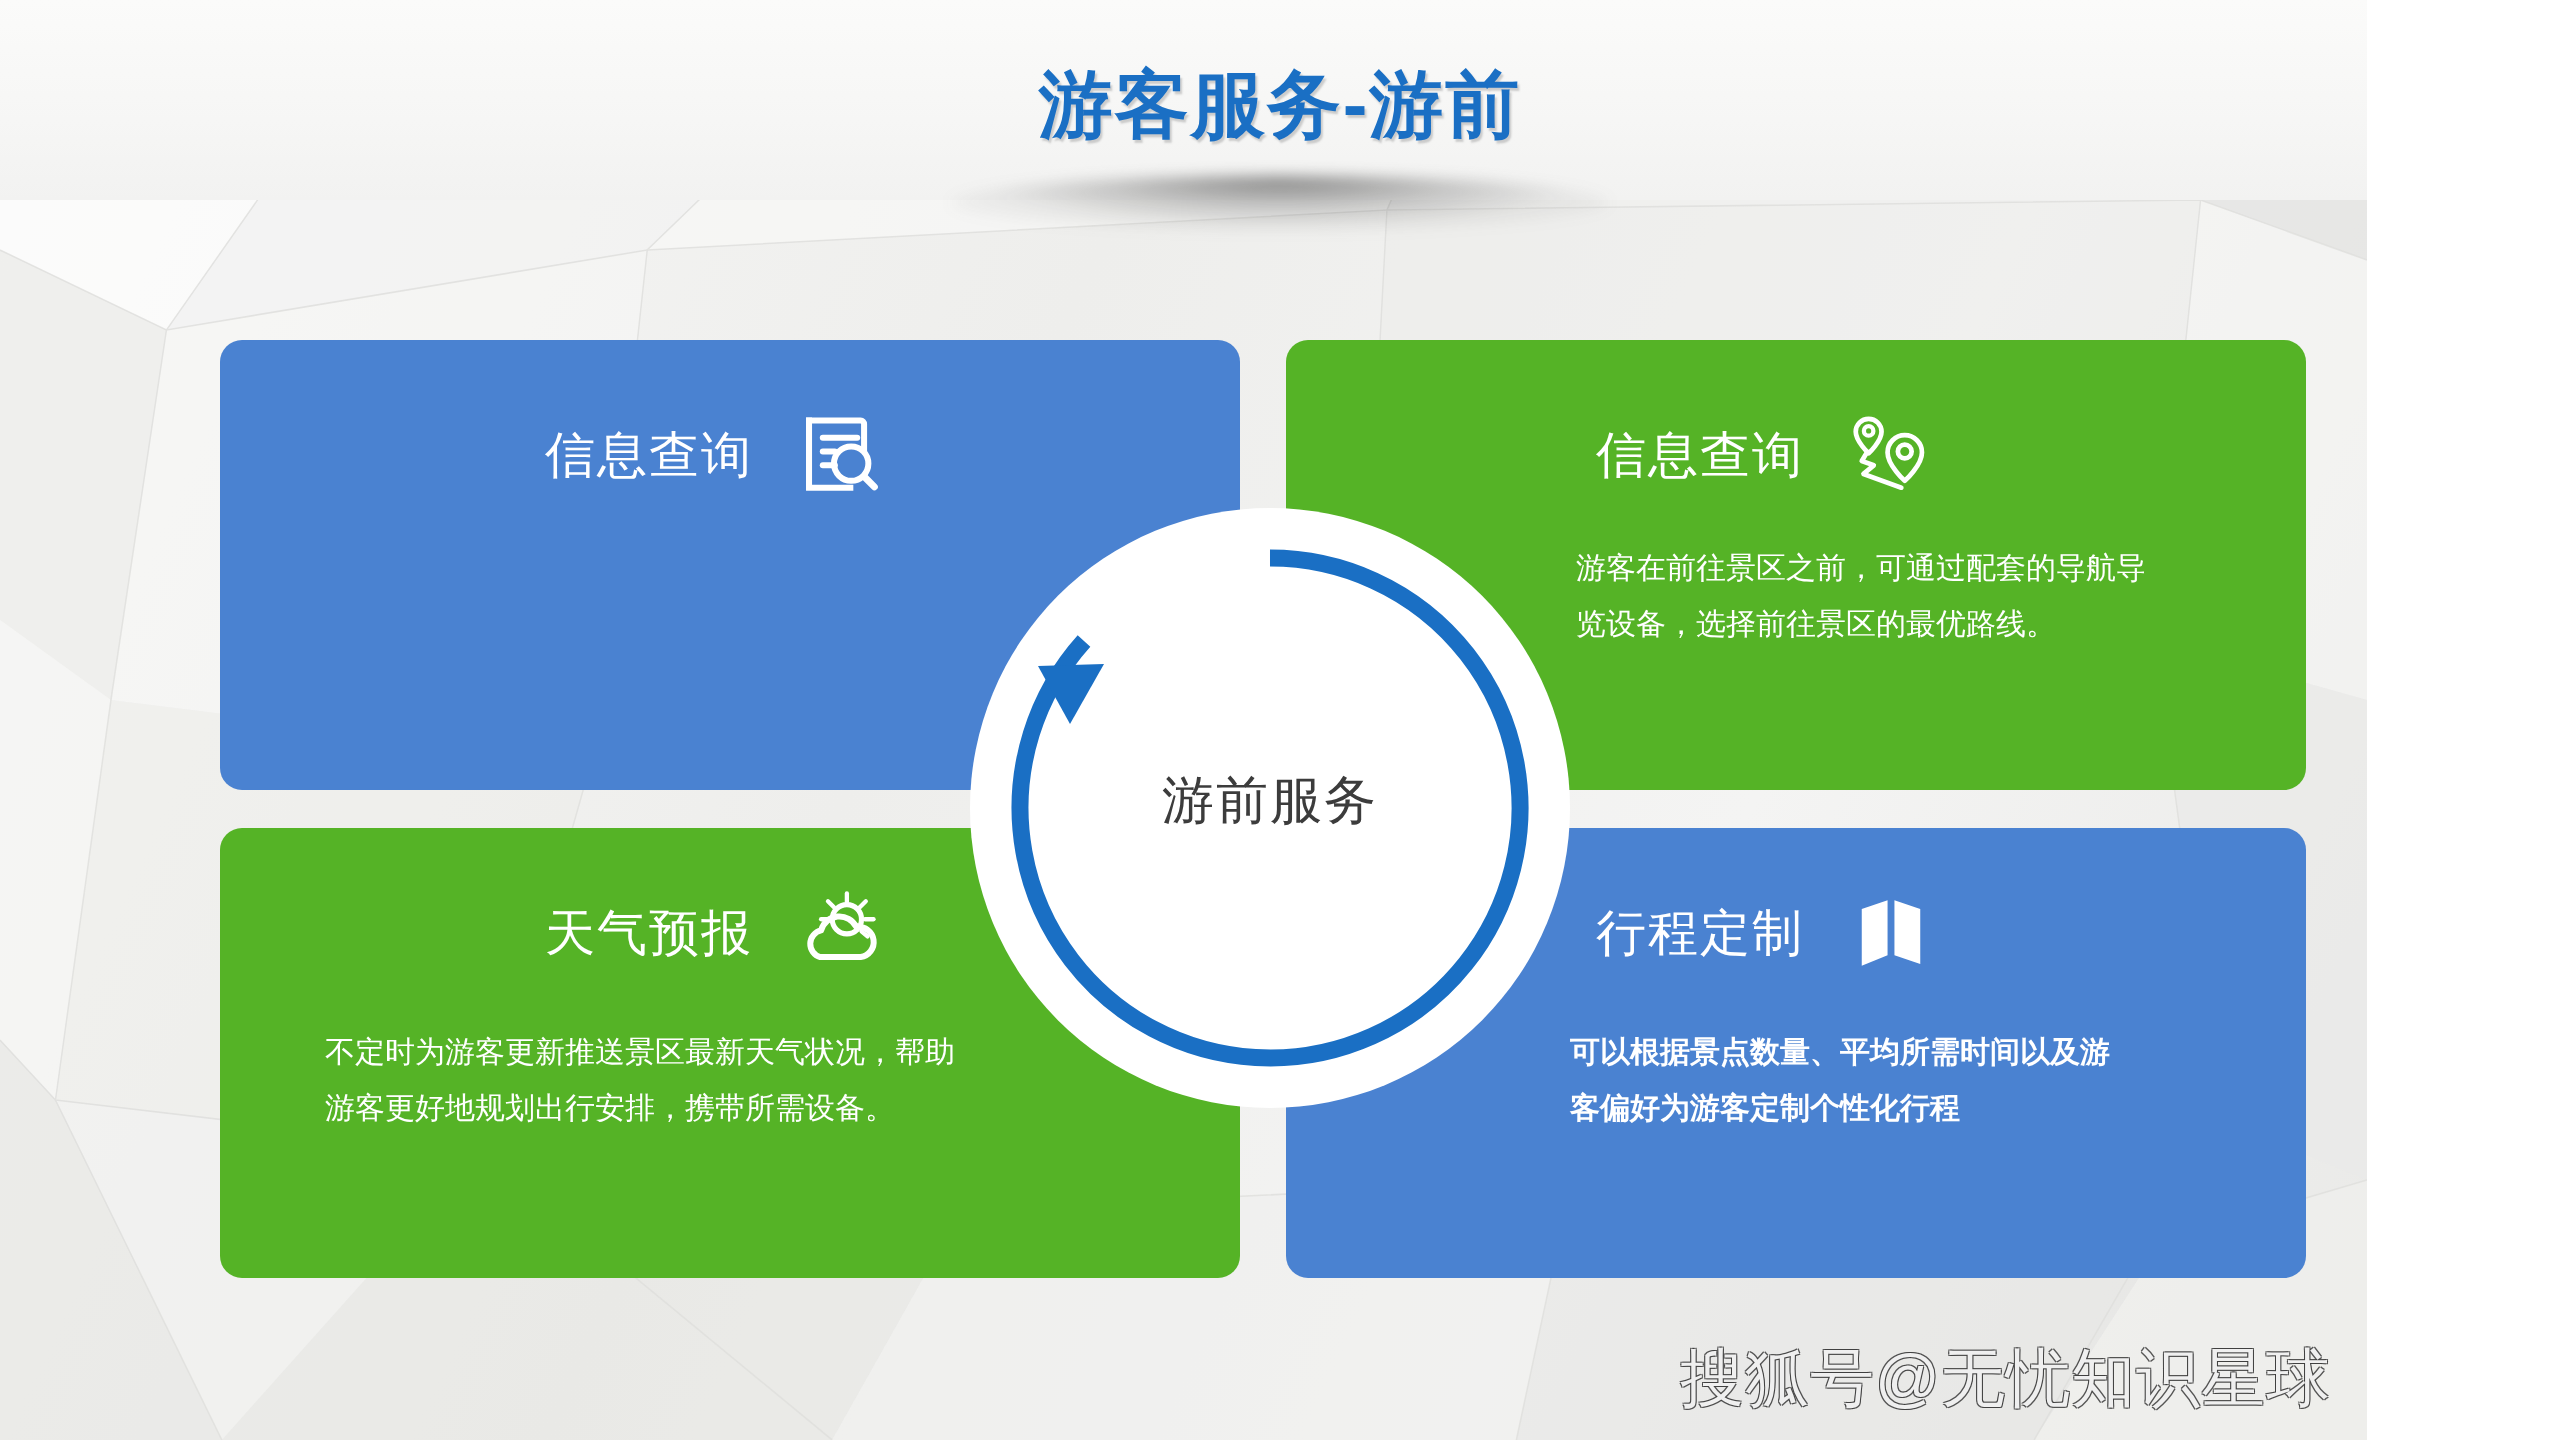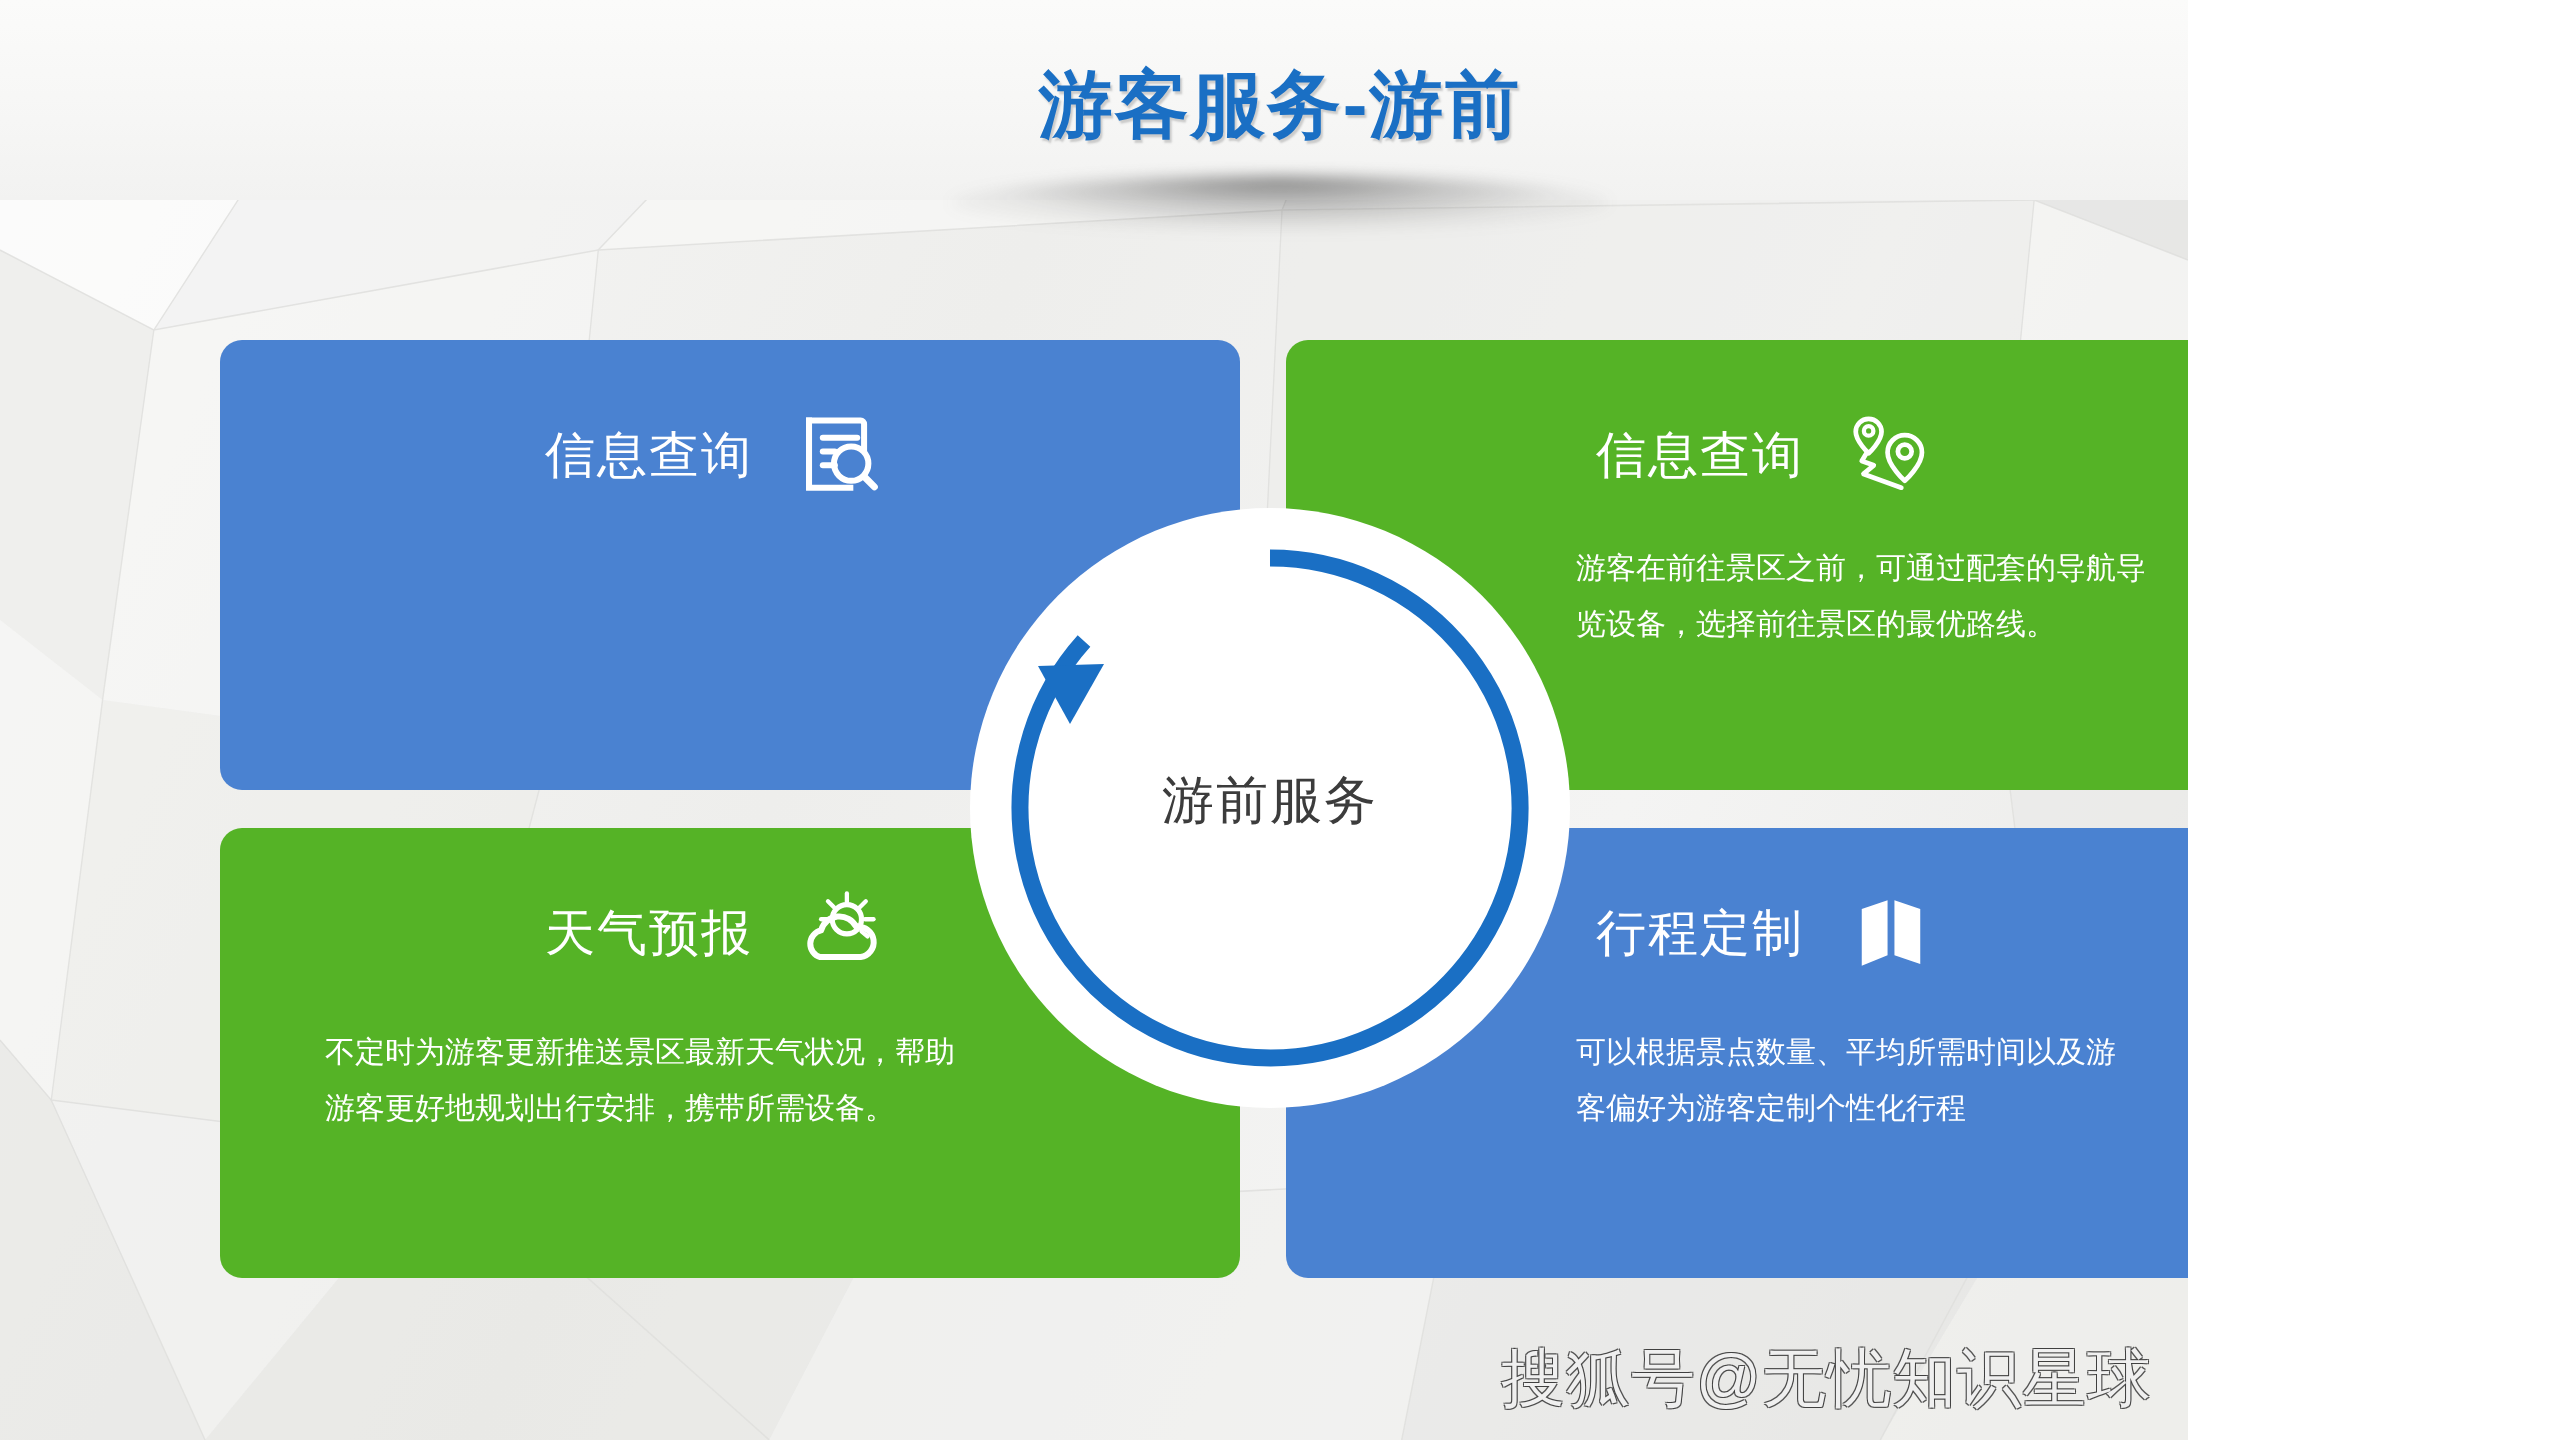"游客服务-游前" #slide { width: 2188px -> 2367px }
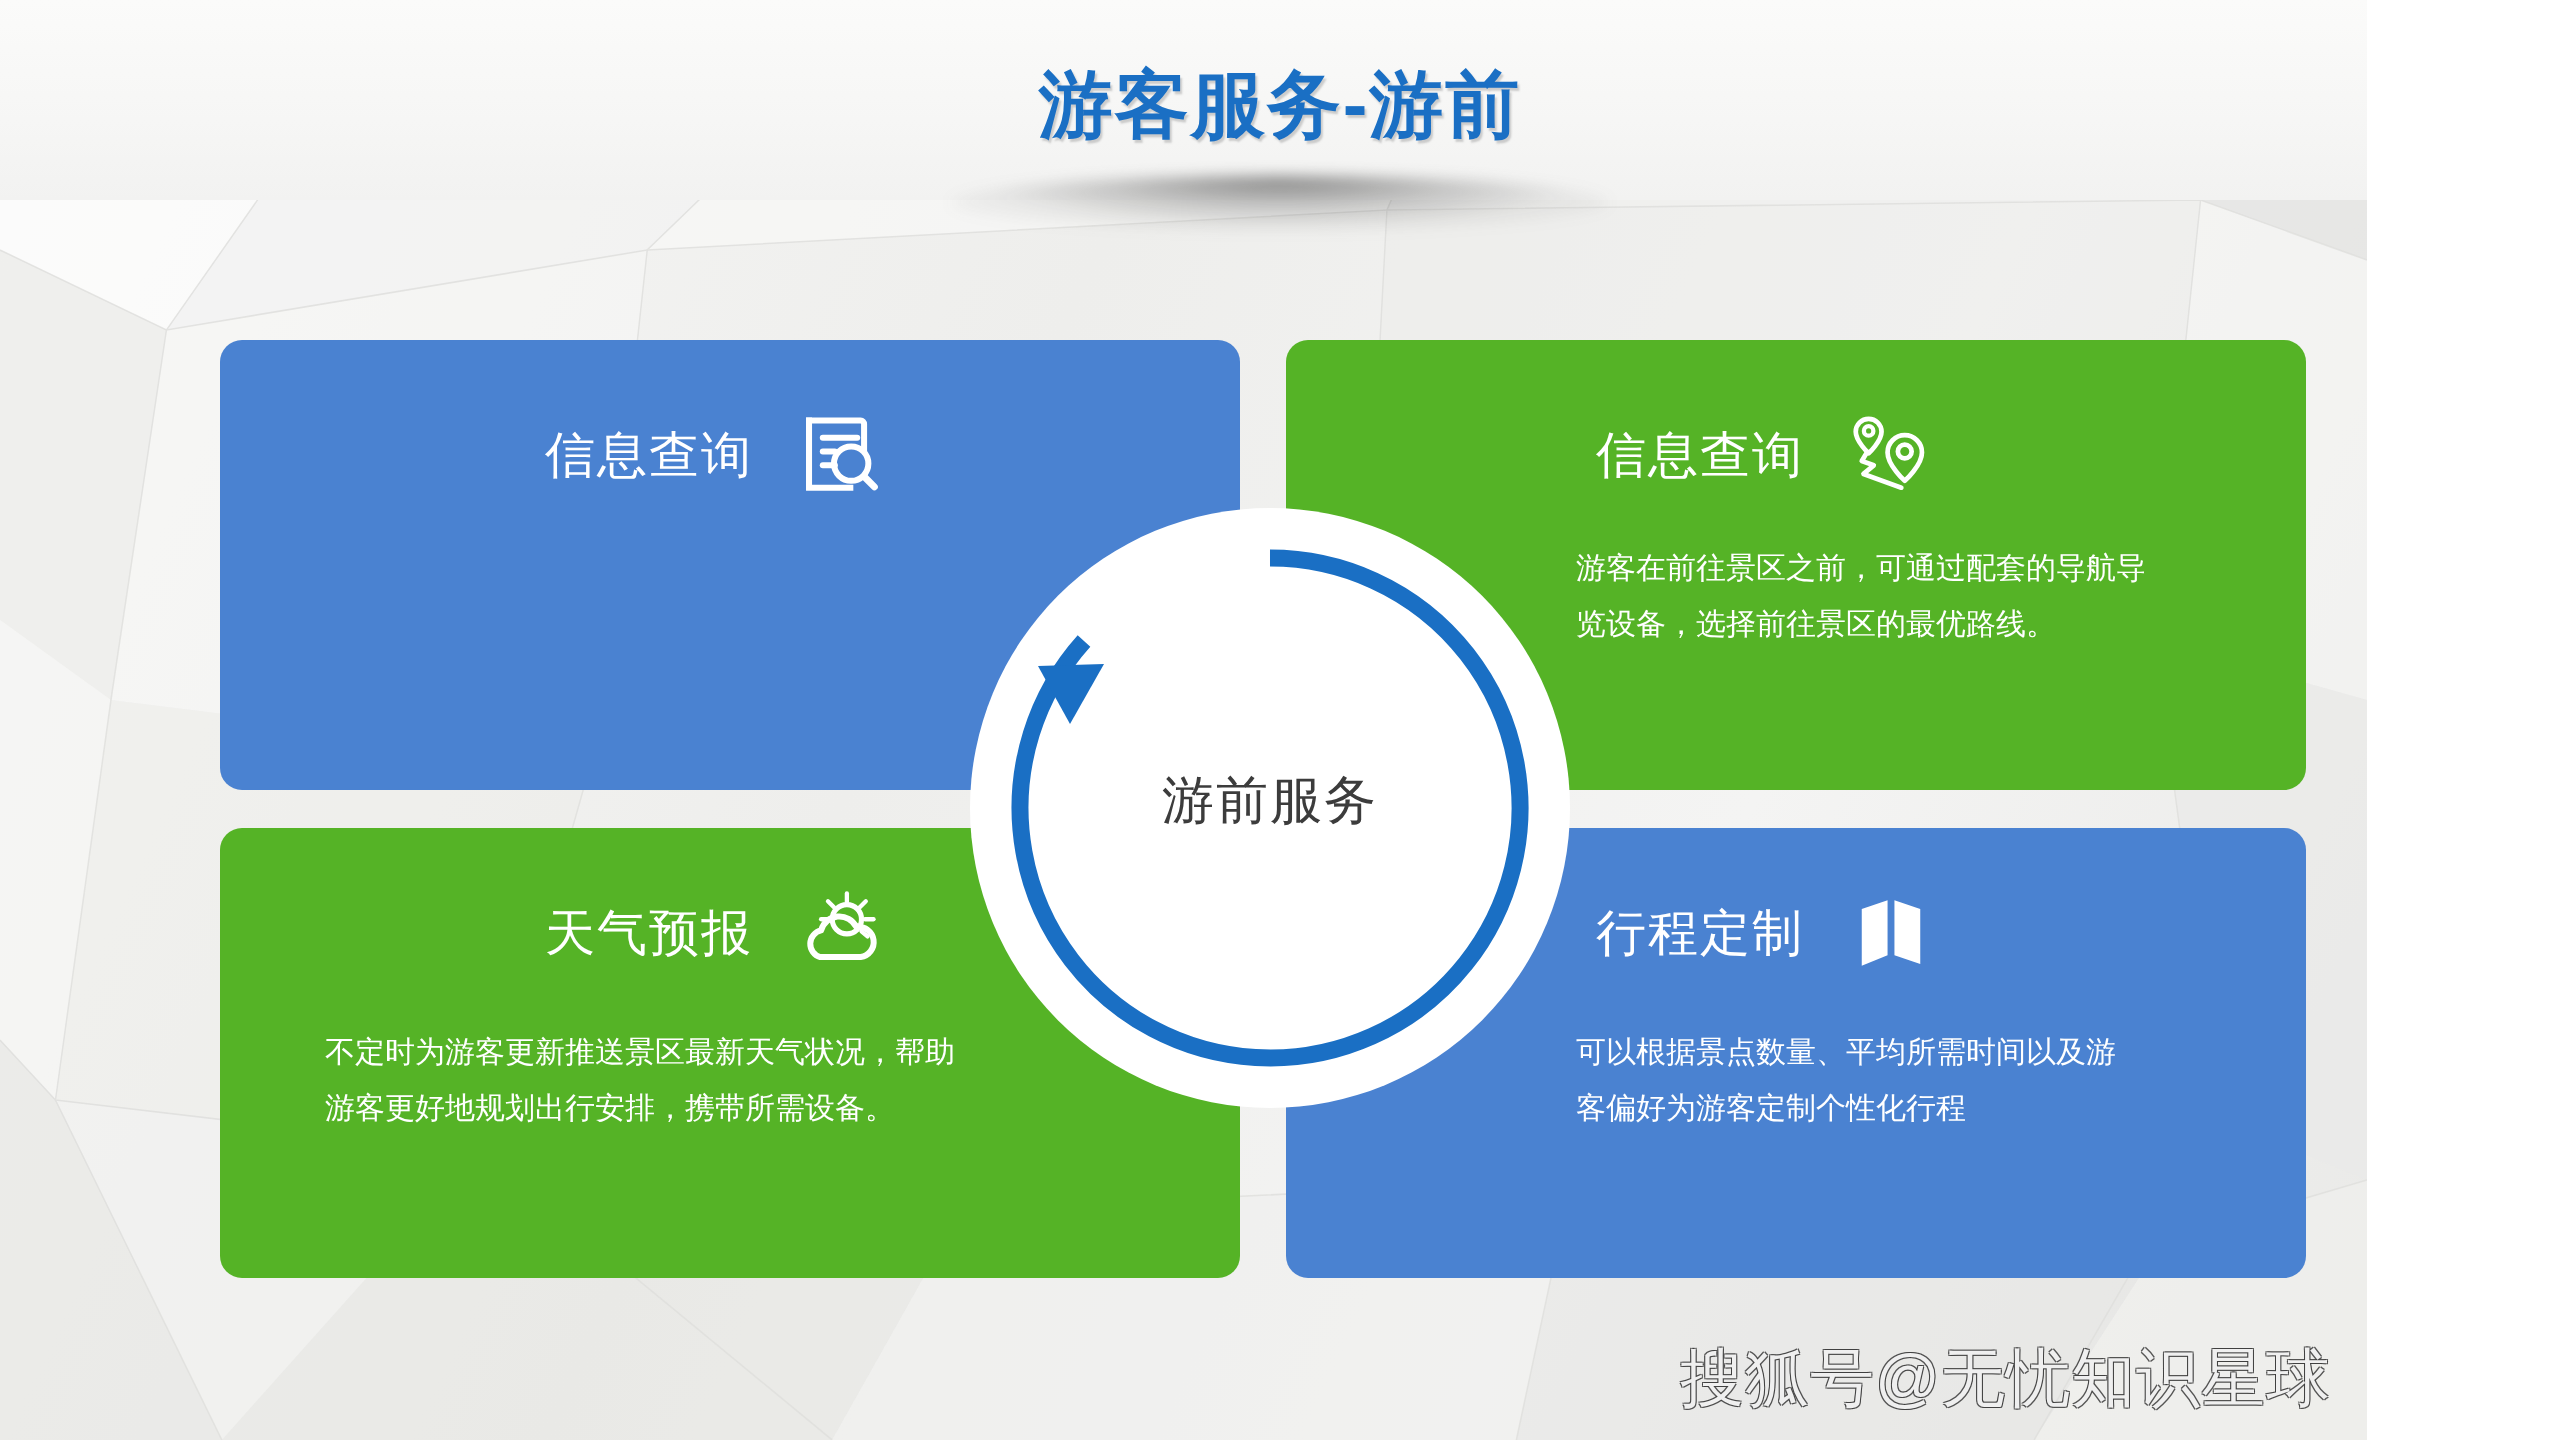"可以根据景点数量、平均所需时间以及游" #card-4 .card-desc { font-weight: none -> bold; left: 290px -> 284px }
